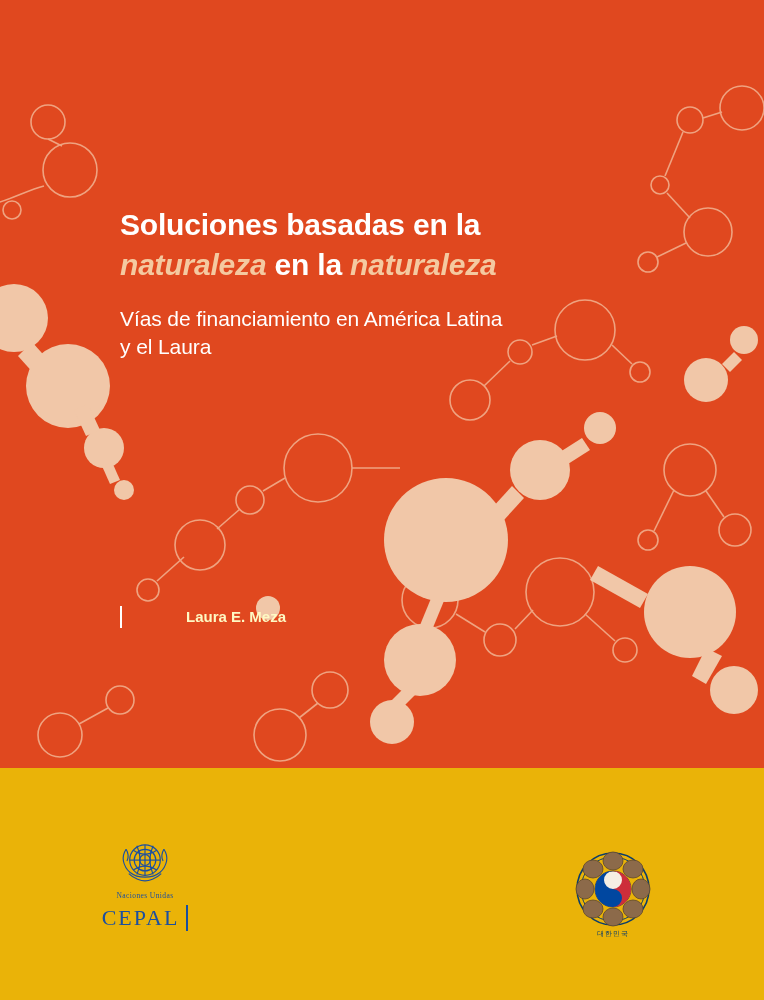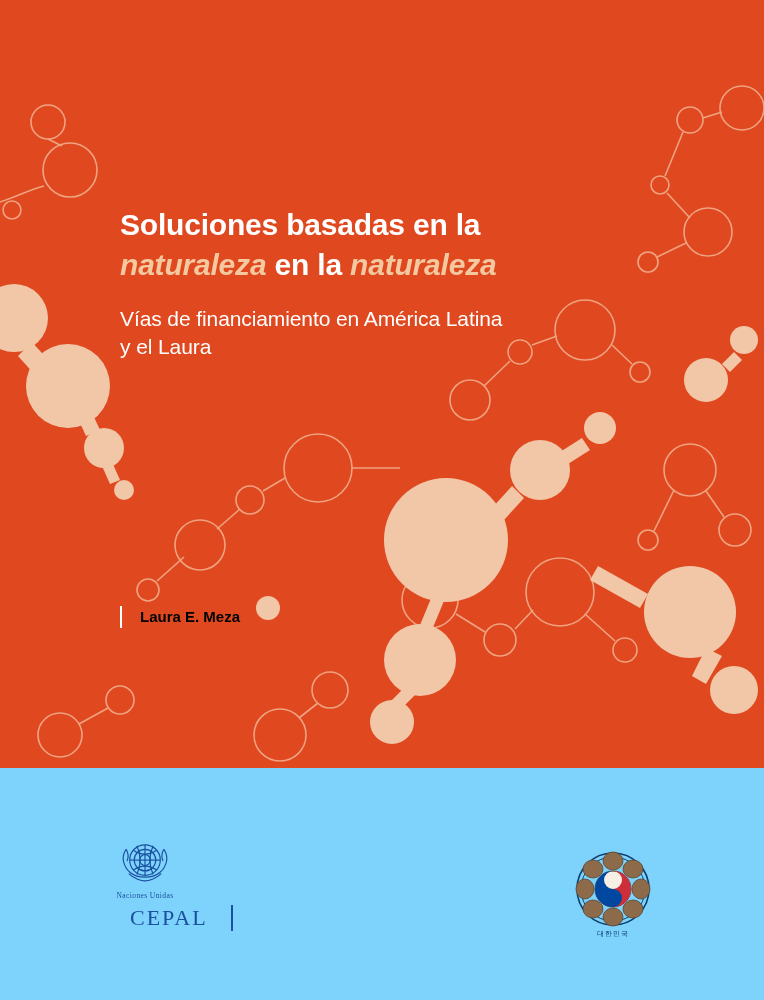"Laura E. Meza" .author { color: #000000 -> #fef9c3; margin-left: none -> 46px }
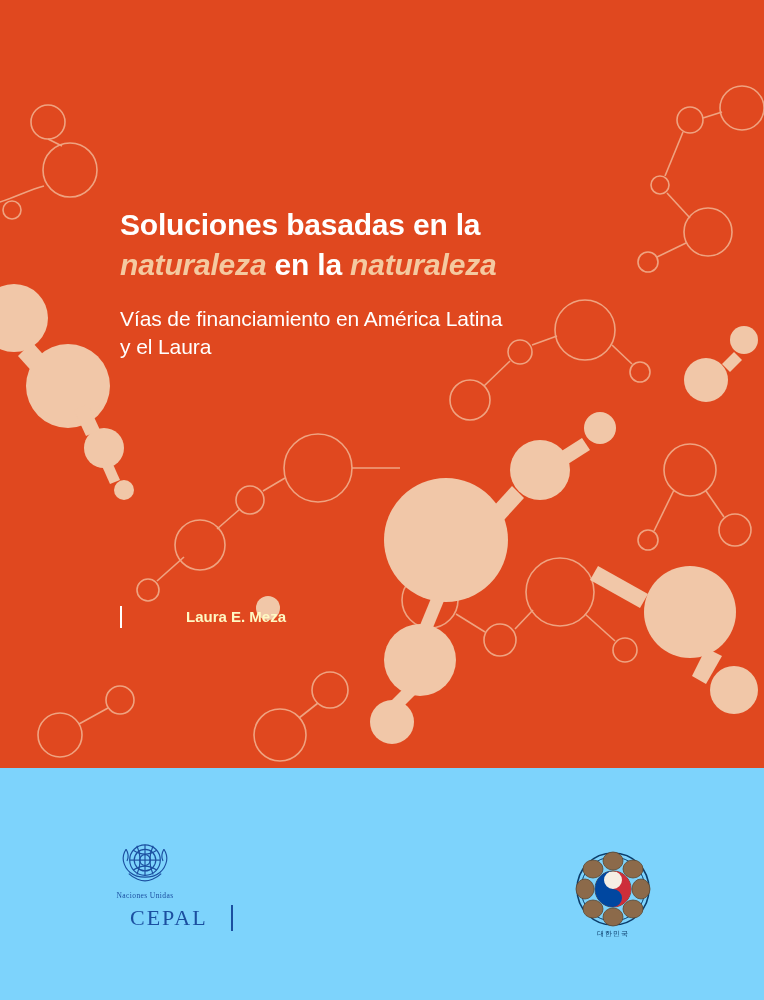"Naciones Unidas" .footer { background: #7dd3fc -> #eab308 }
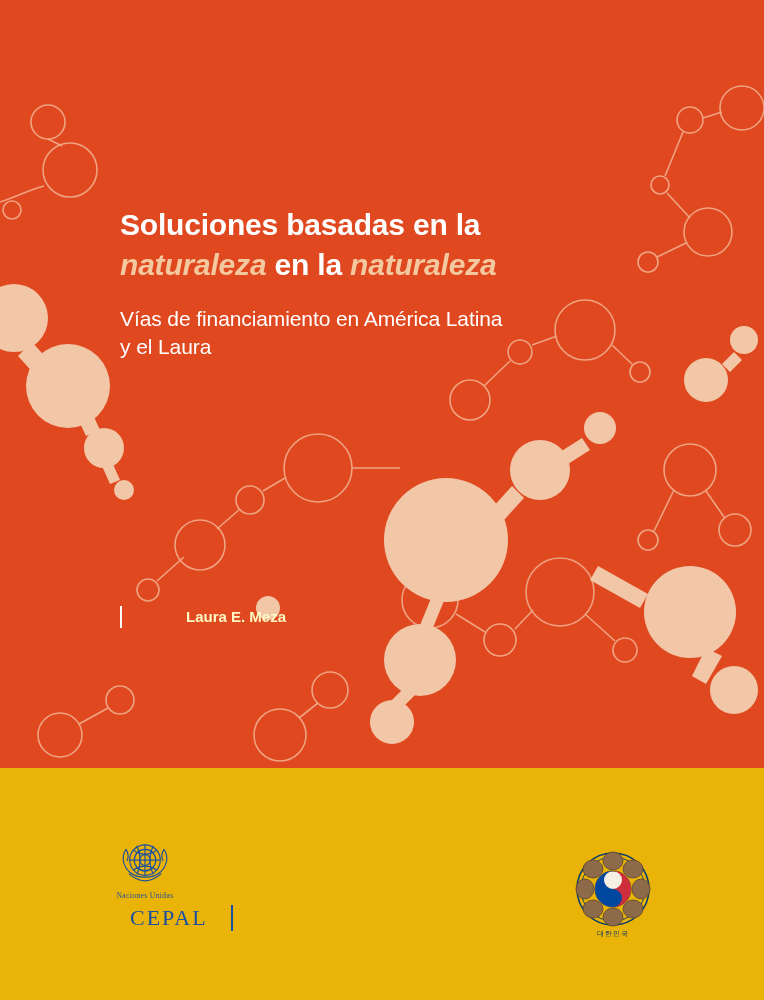"CEPAL" .cepal-word { margin-left: 30px -> none; padding-right: 23px -> 7px }
